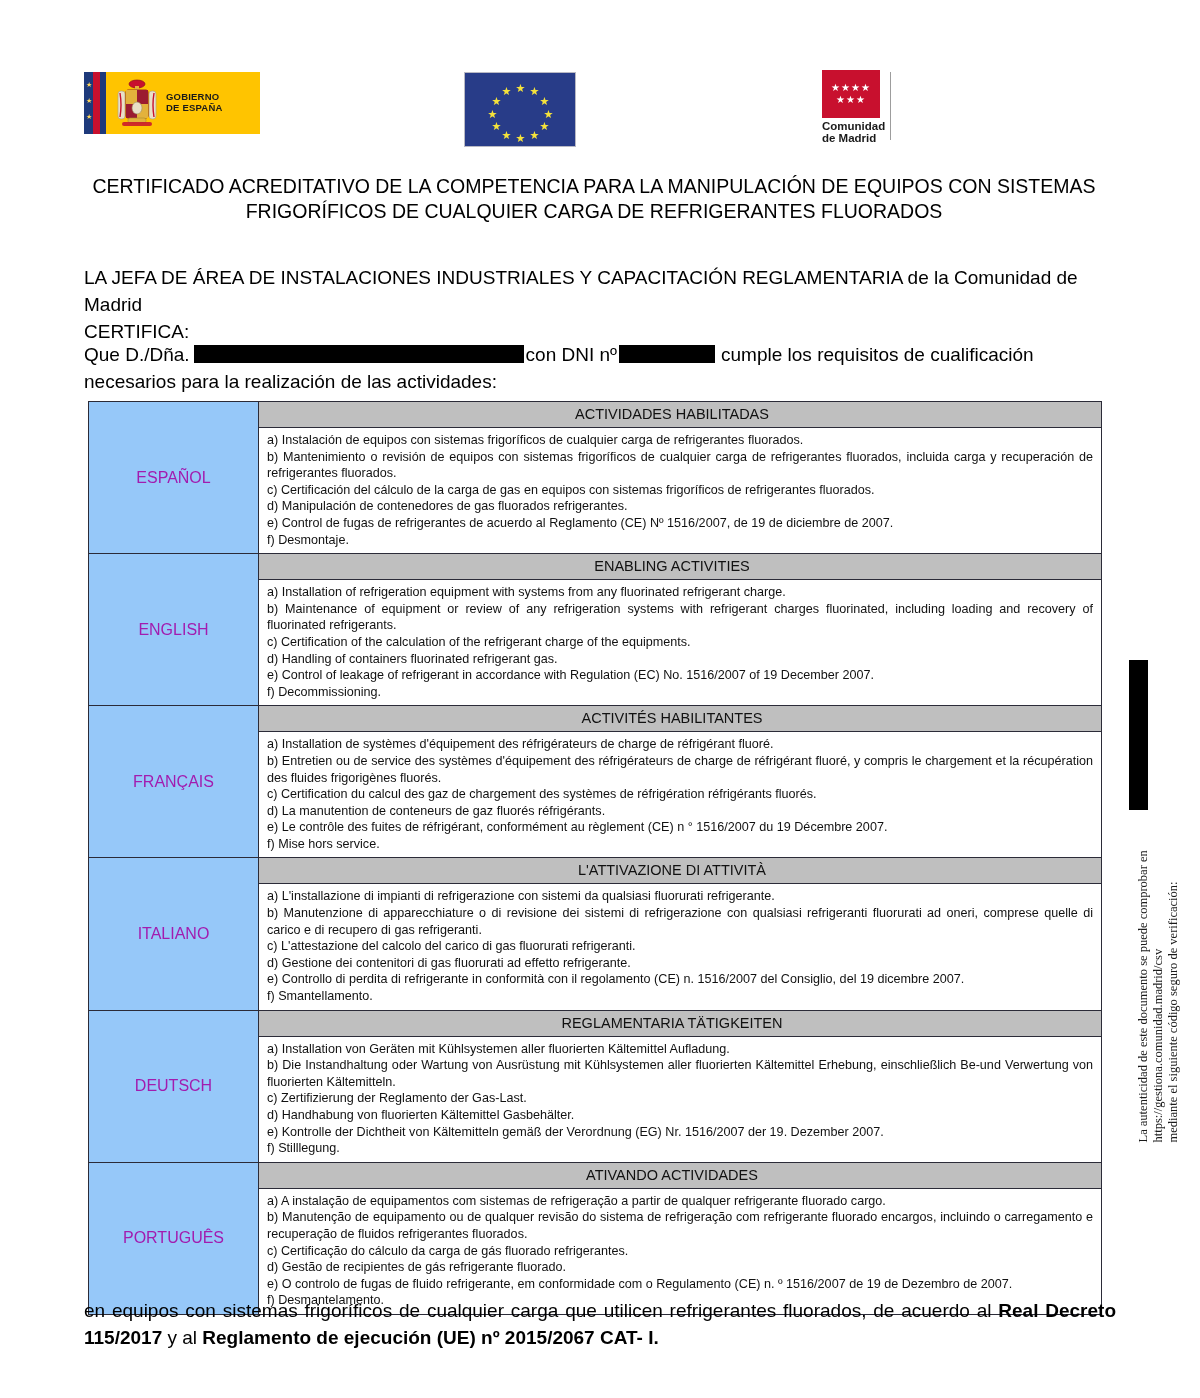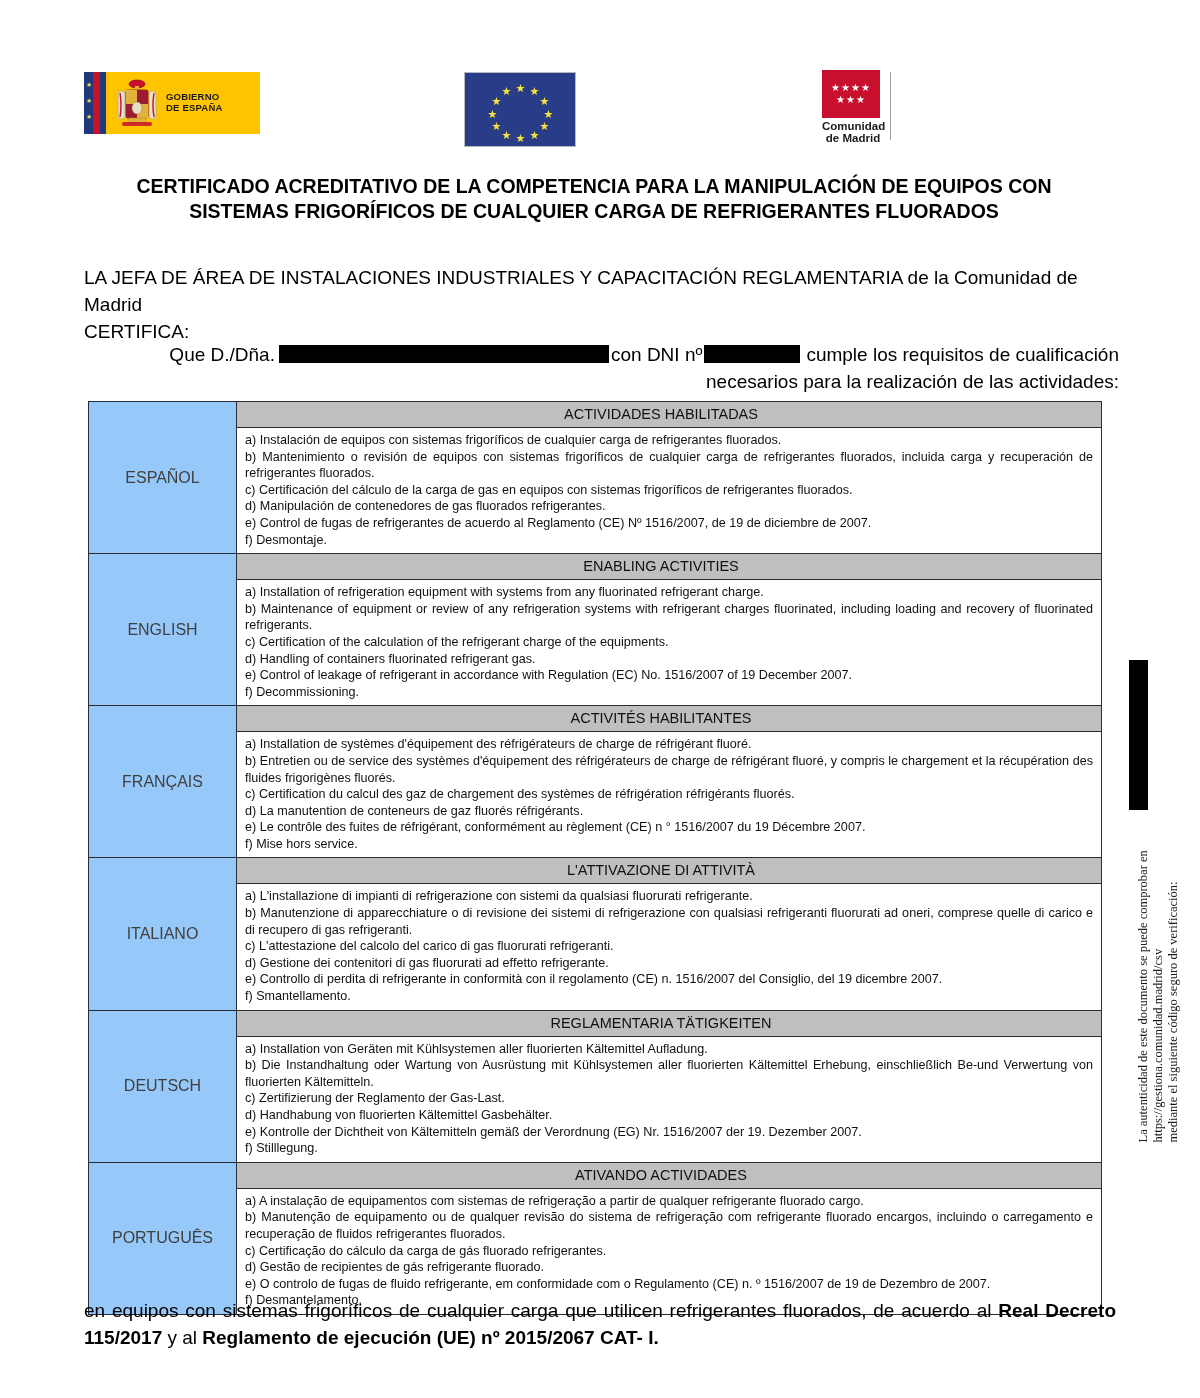"Comunidad" .cm-name { text-align: center -> none }
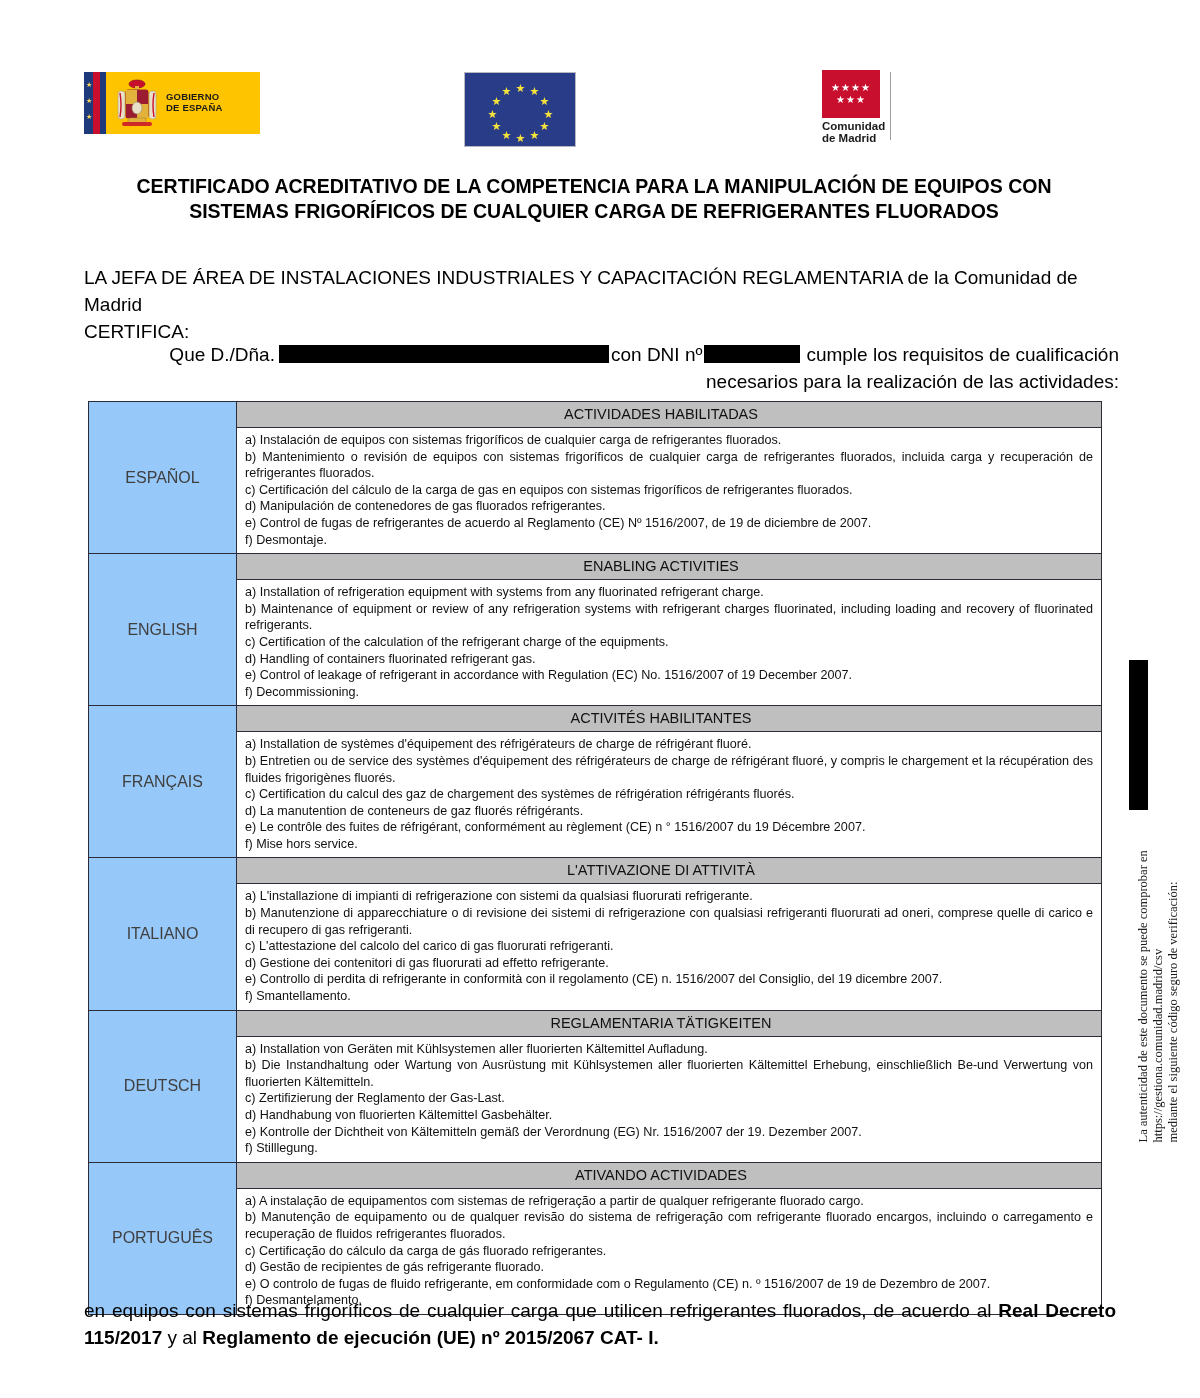"CERTIFICADO ACREDITATIVO DE LA" .doc-title { font-weight: bold -> normal }
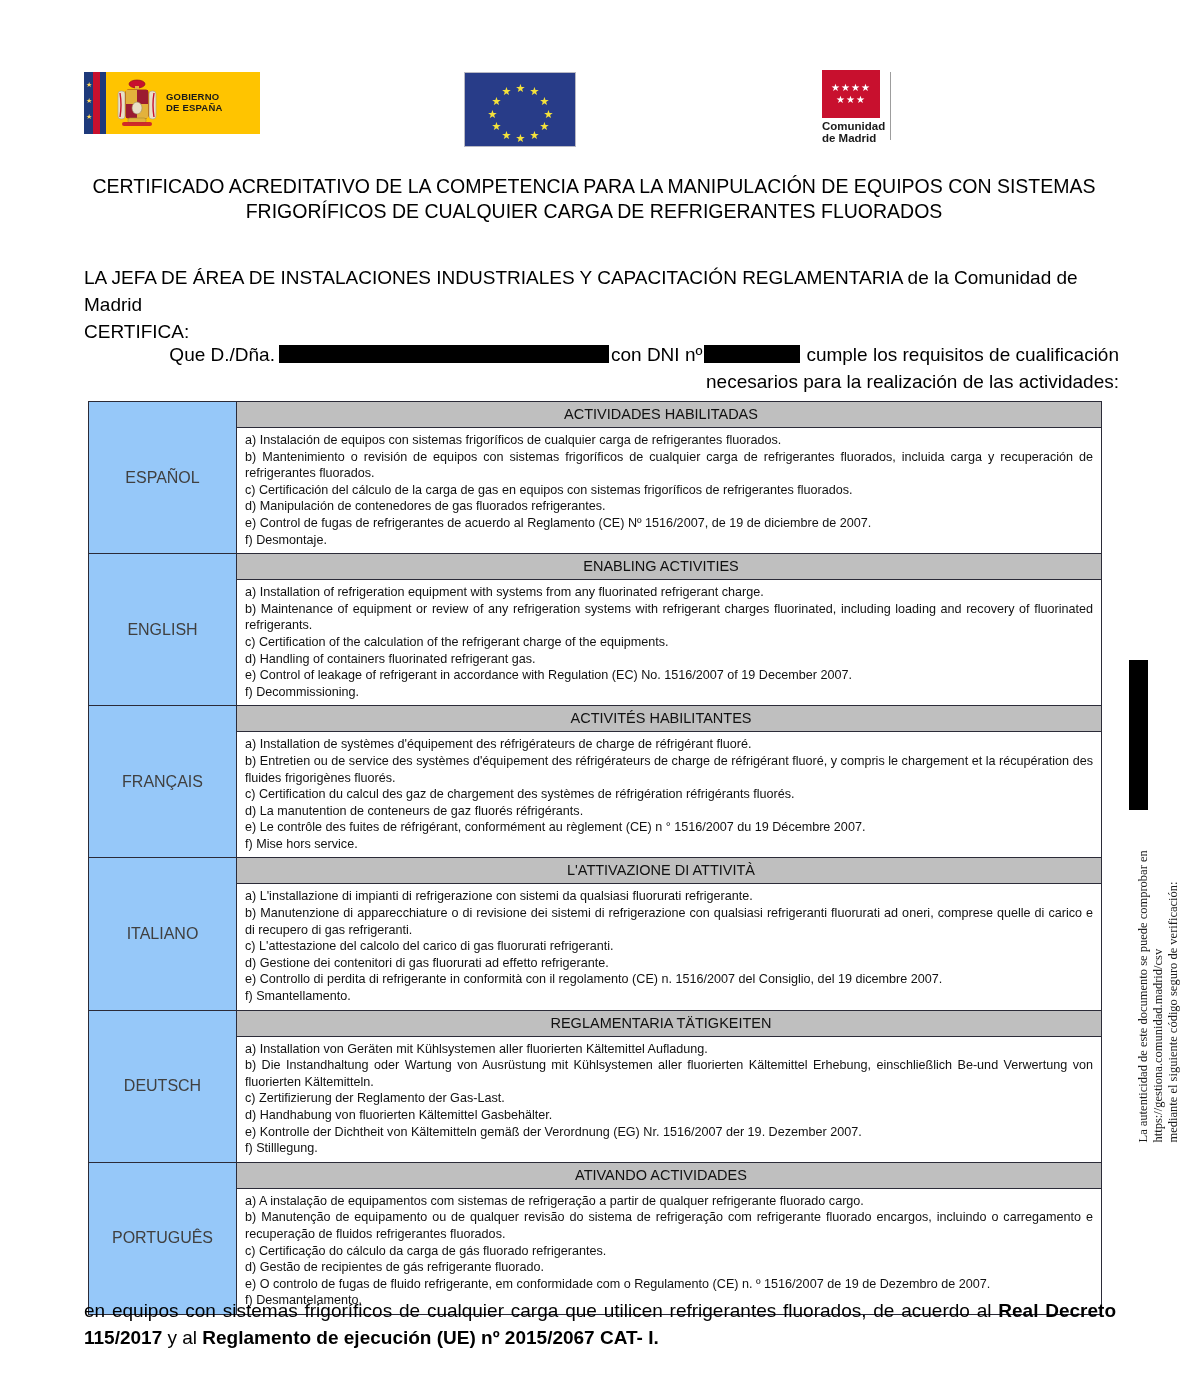"Que D./Dña. con DNI nº" .certifica-line { text-align: right -> none }
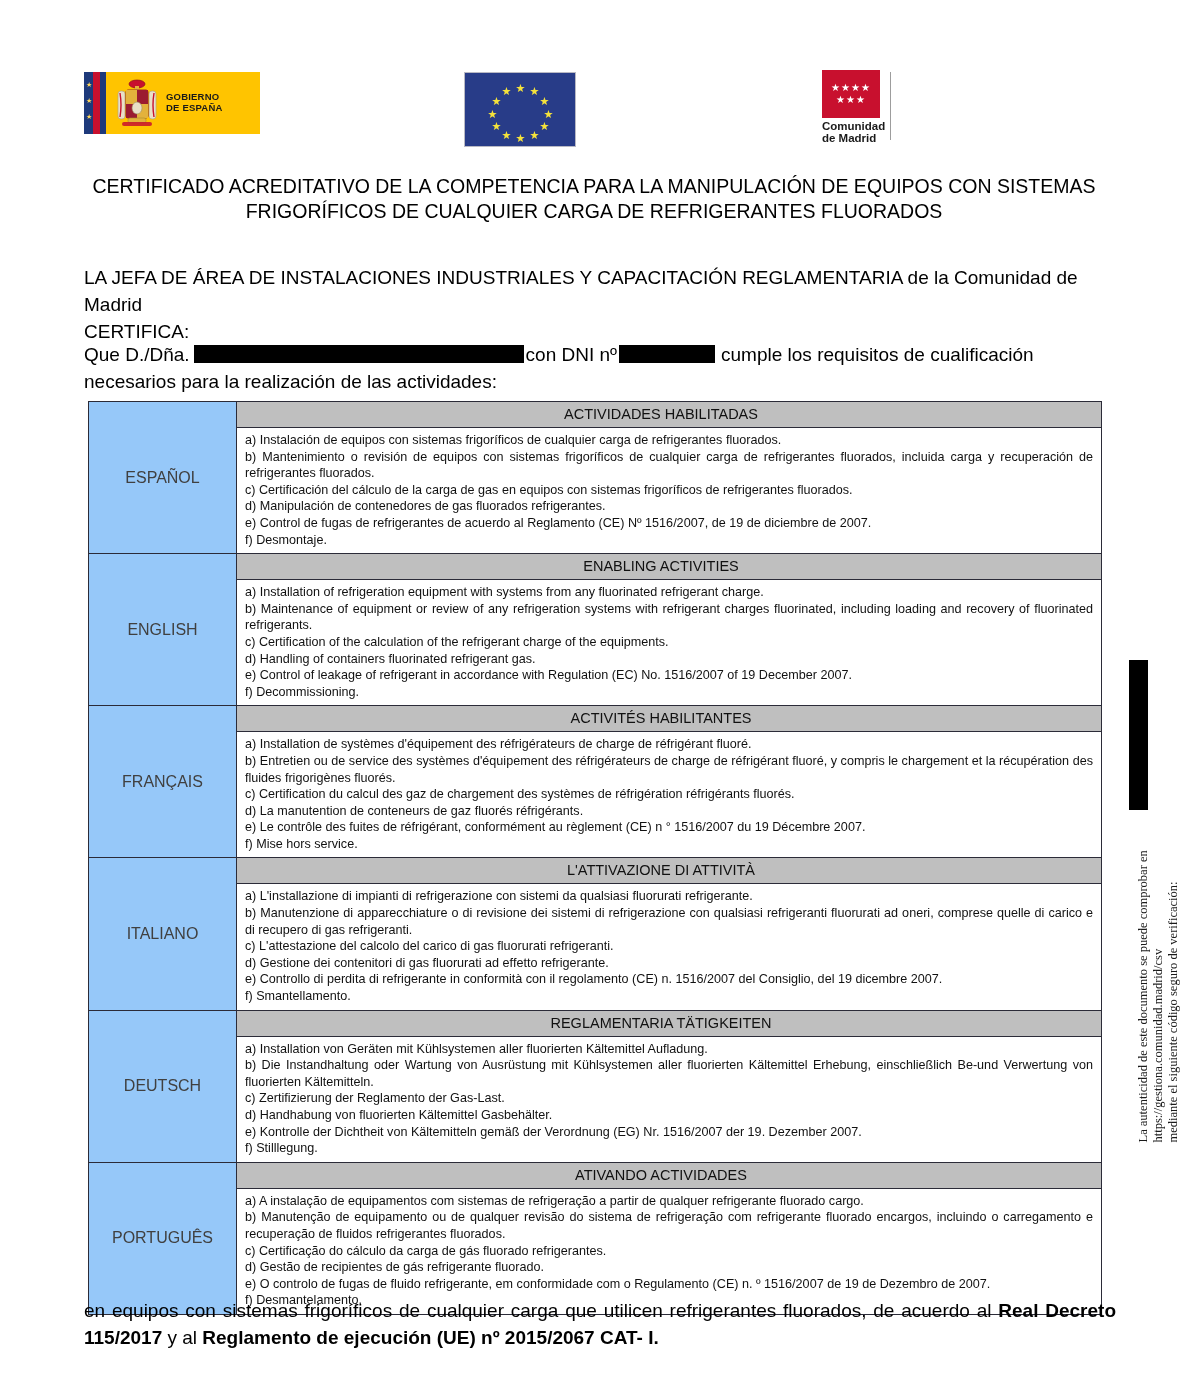"ESPAÑOL" td.lang-cell { color: #404040 -> #a21caf; padding: 2px 2px -> 2px 13px }
